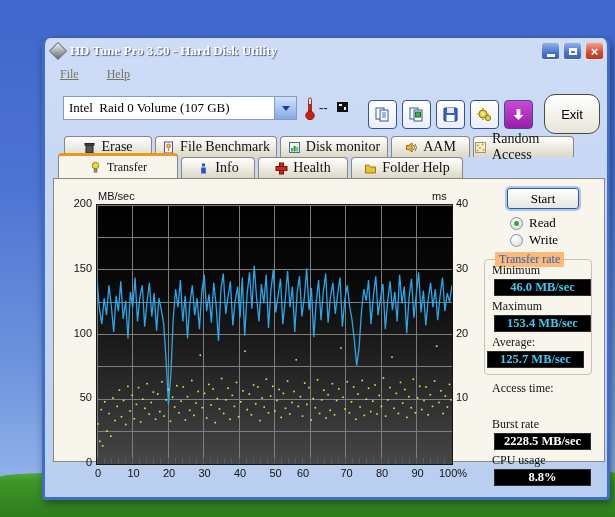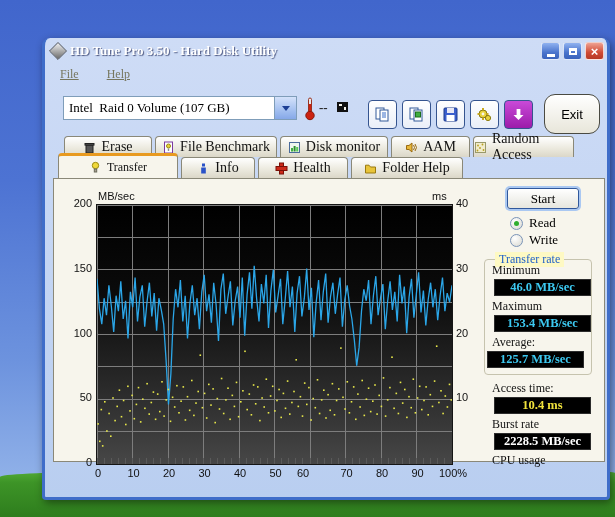"Transfer rate" .gb-title { background: #fef9c3 -> #fdba74 }
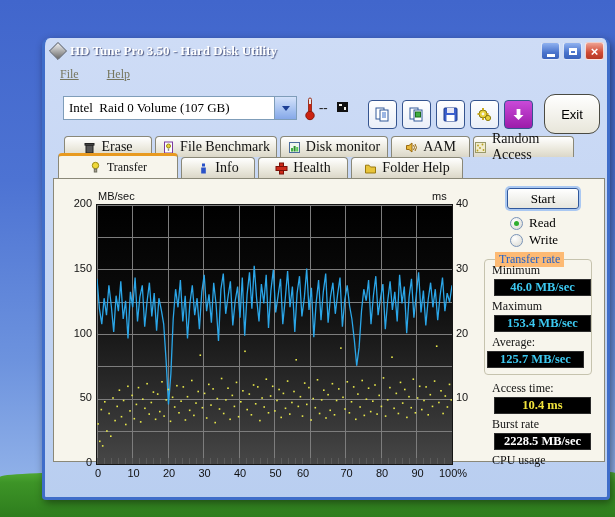"10.4 ms" div.lcd { html: <div>10.4 ms</div> -> none }
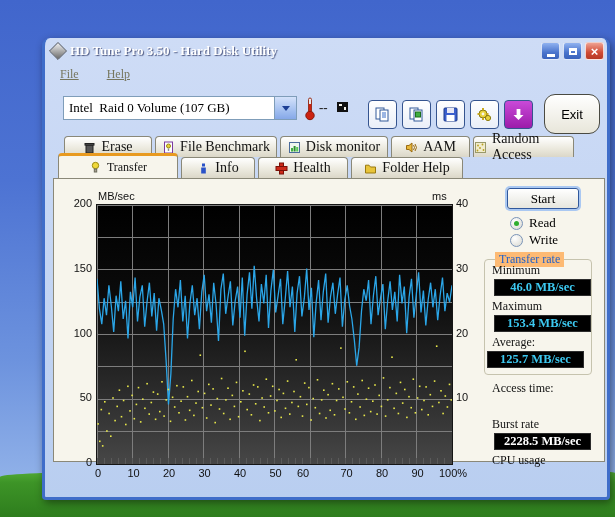"8.8%" div.lcd { html: none -> <div>8.8%</div> }
